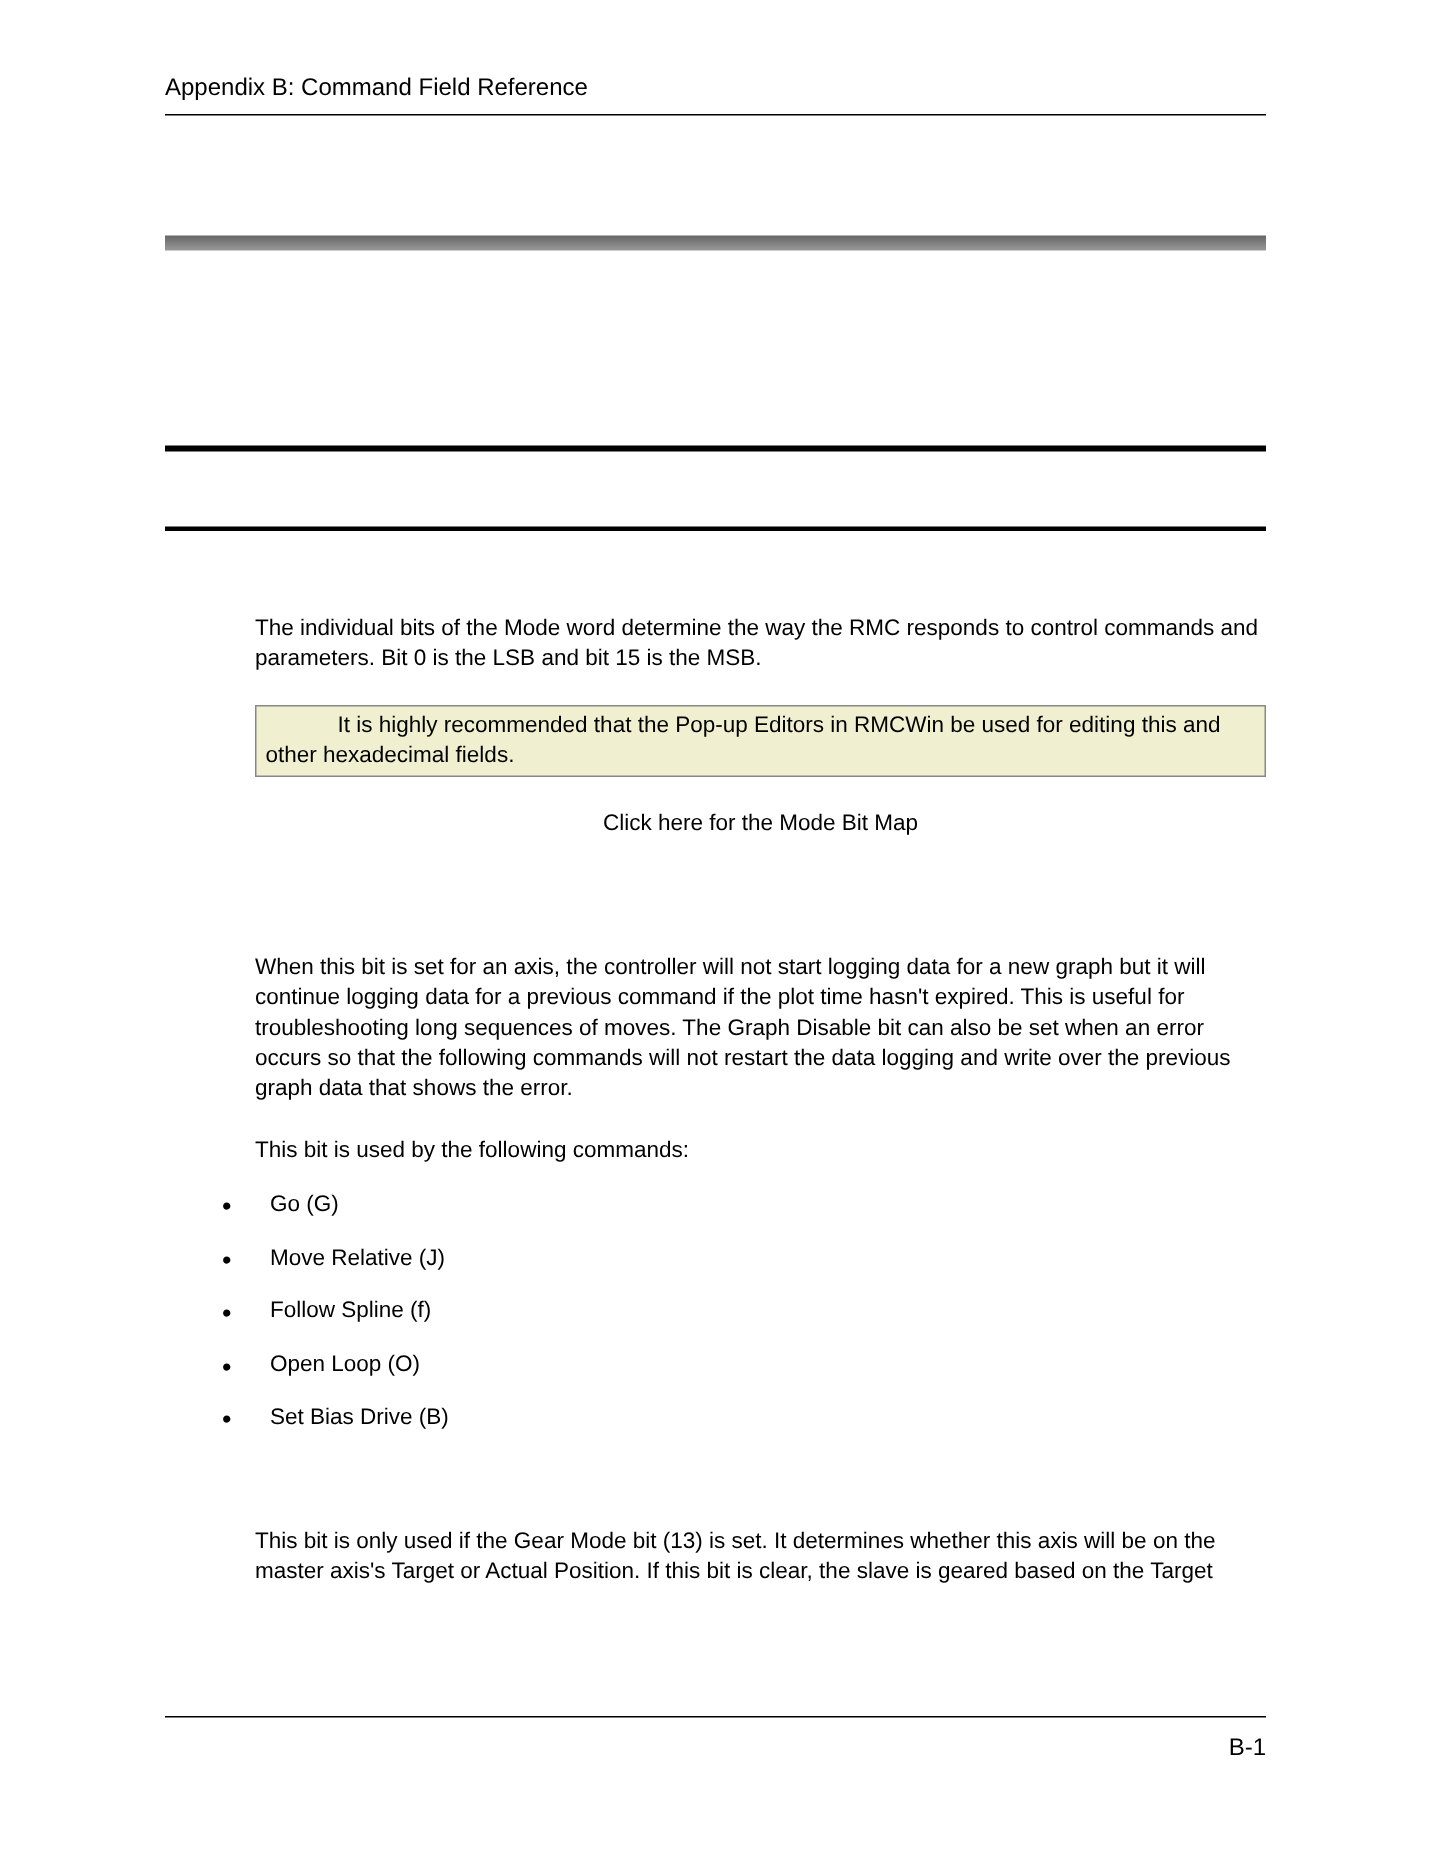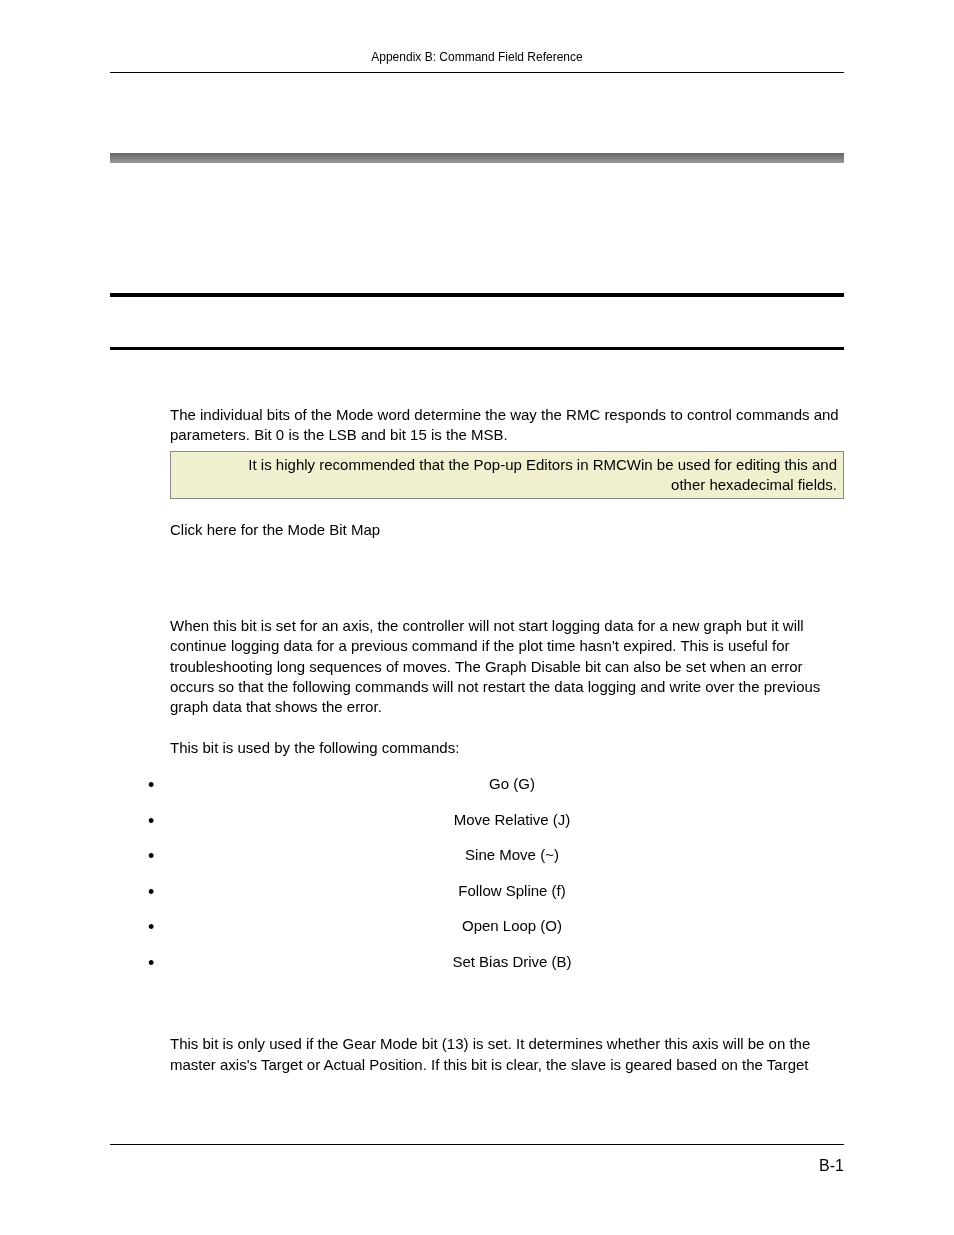"Appendix B: Command Field Reference" .header-text { font-size: 12px -> 16px; text-align: center -> left }
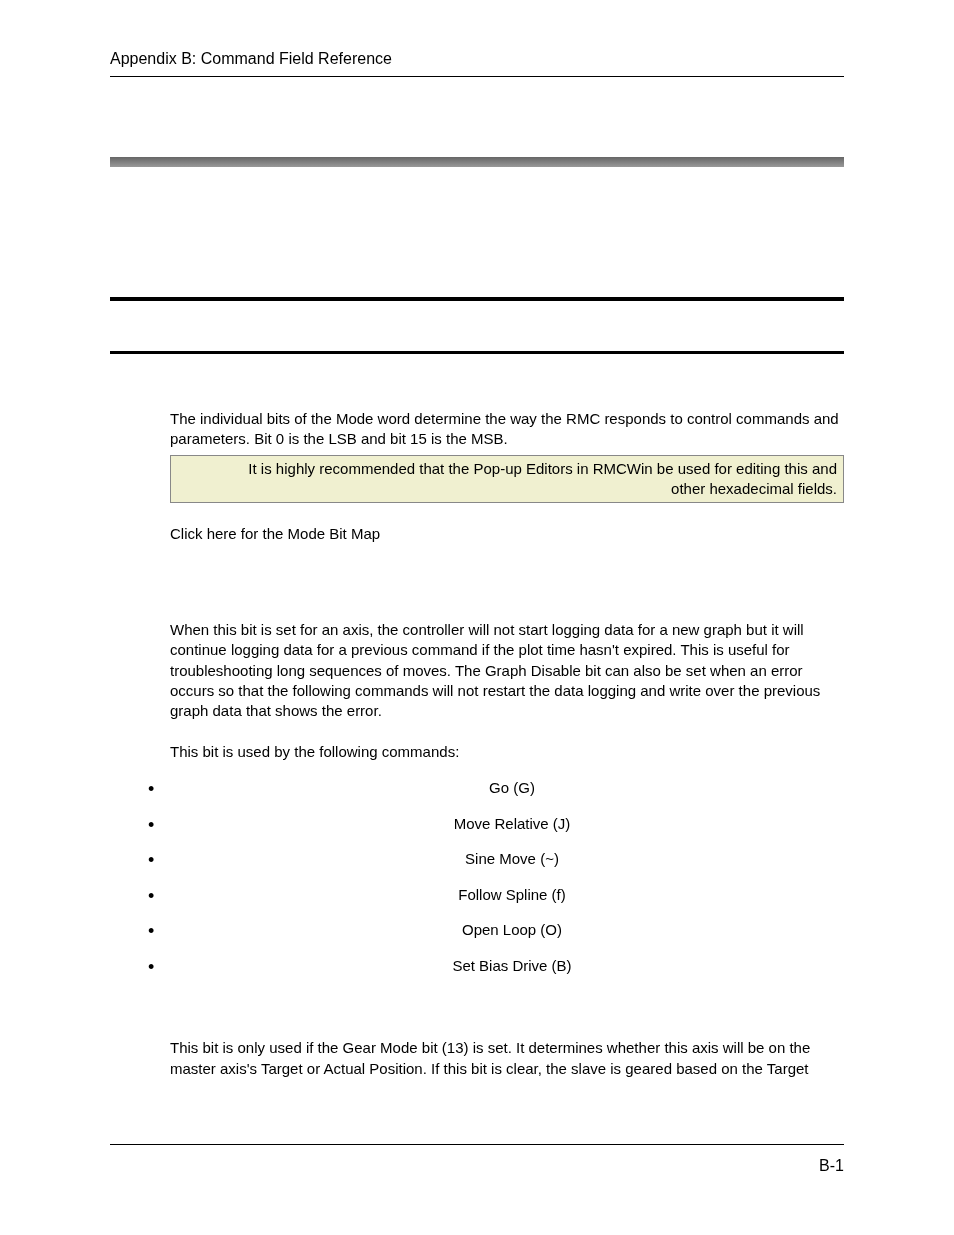"The individual bits of the" .body-para { margin-bottom: 5px -> 20px }
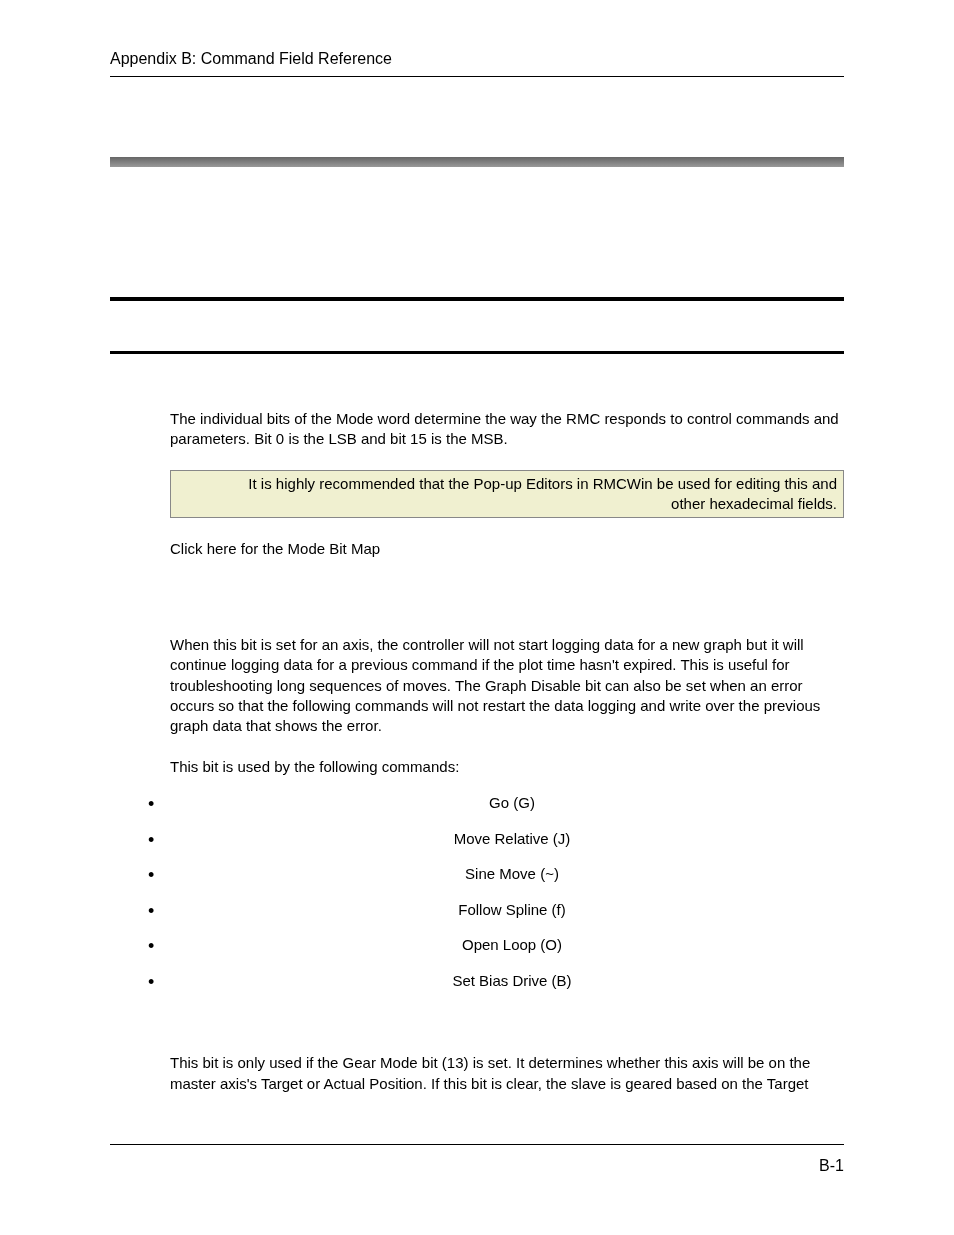"It is highly recommended that" .note-box { text-align: right -> none }
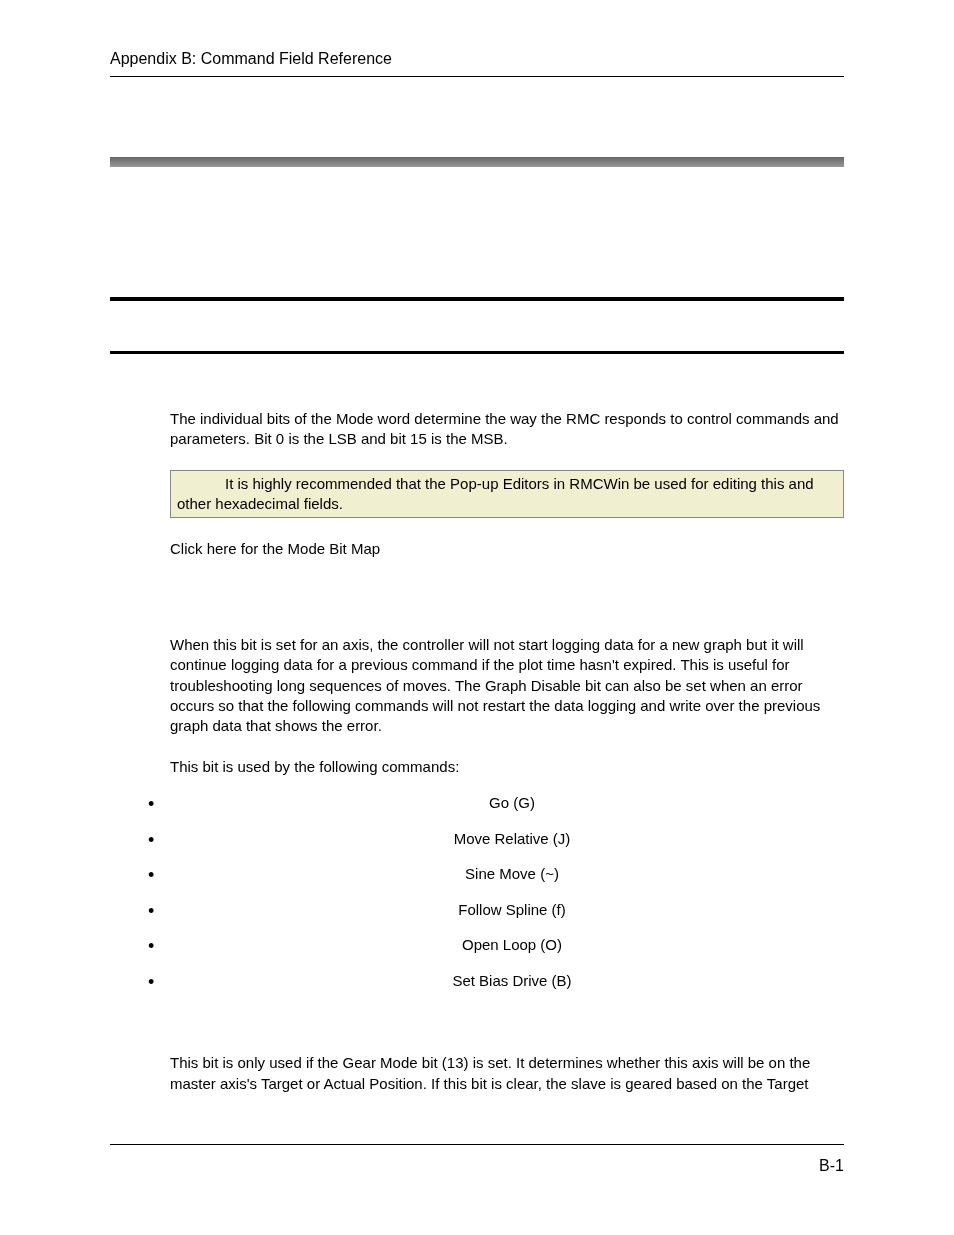"Click here for the Mode" .link-line { text-align: none -> center }
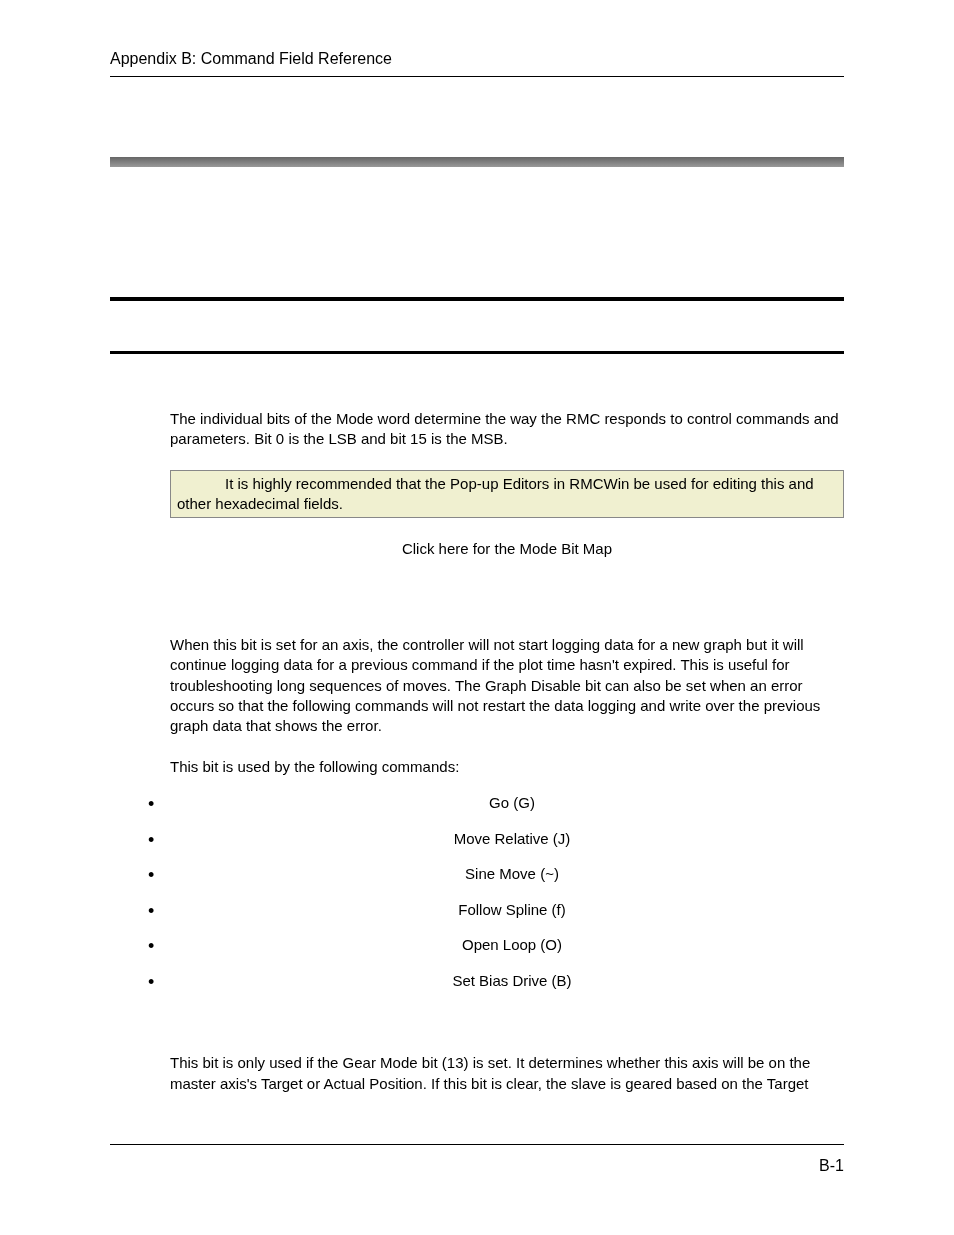"Go (G)" ul.command-list li { text-align: center -> none }
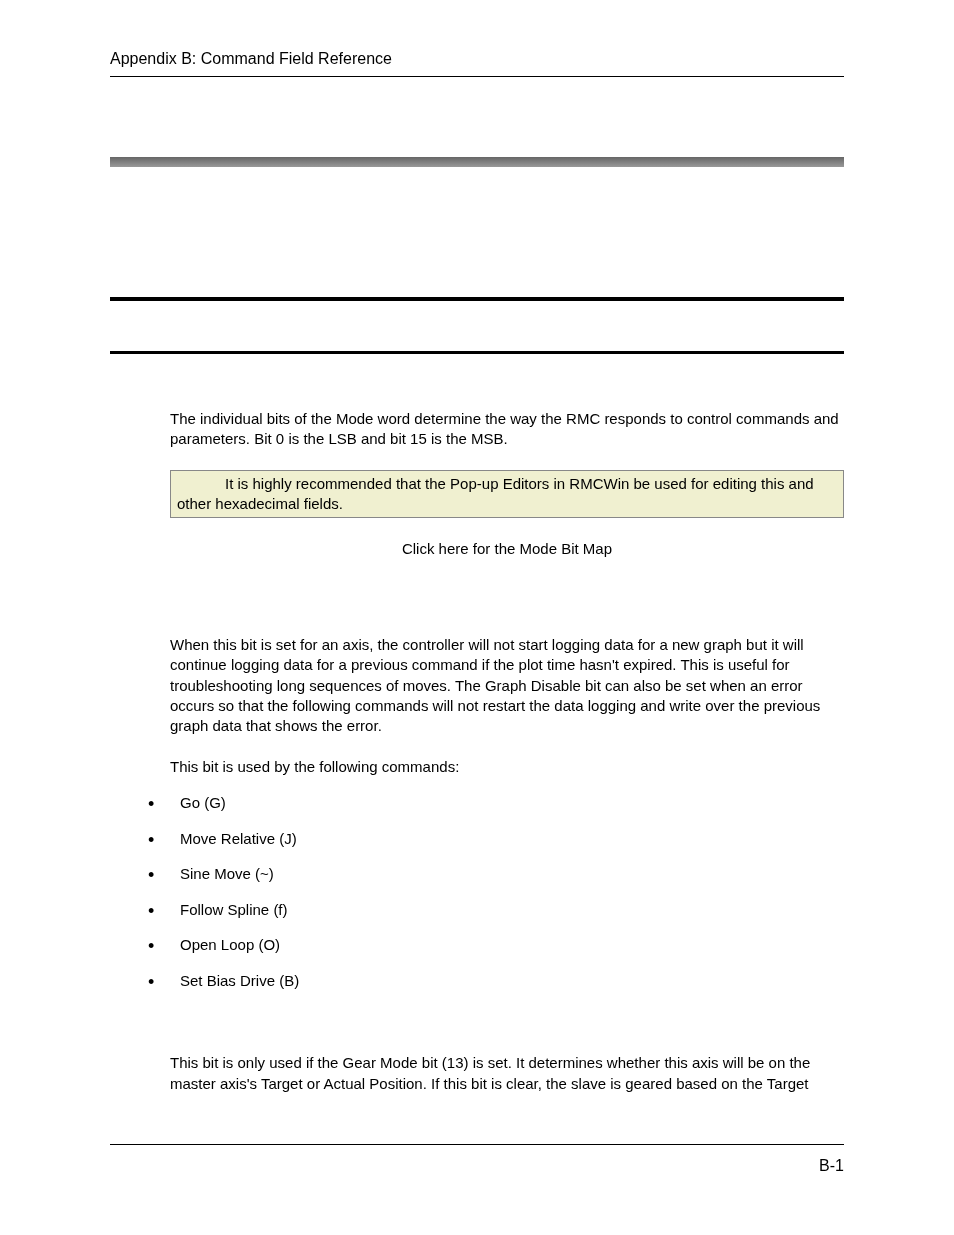"Sine Move (~)" li { html: <li>Sine Move (~)</li> -> none }
